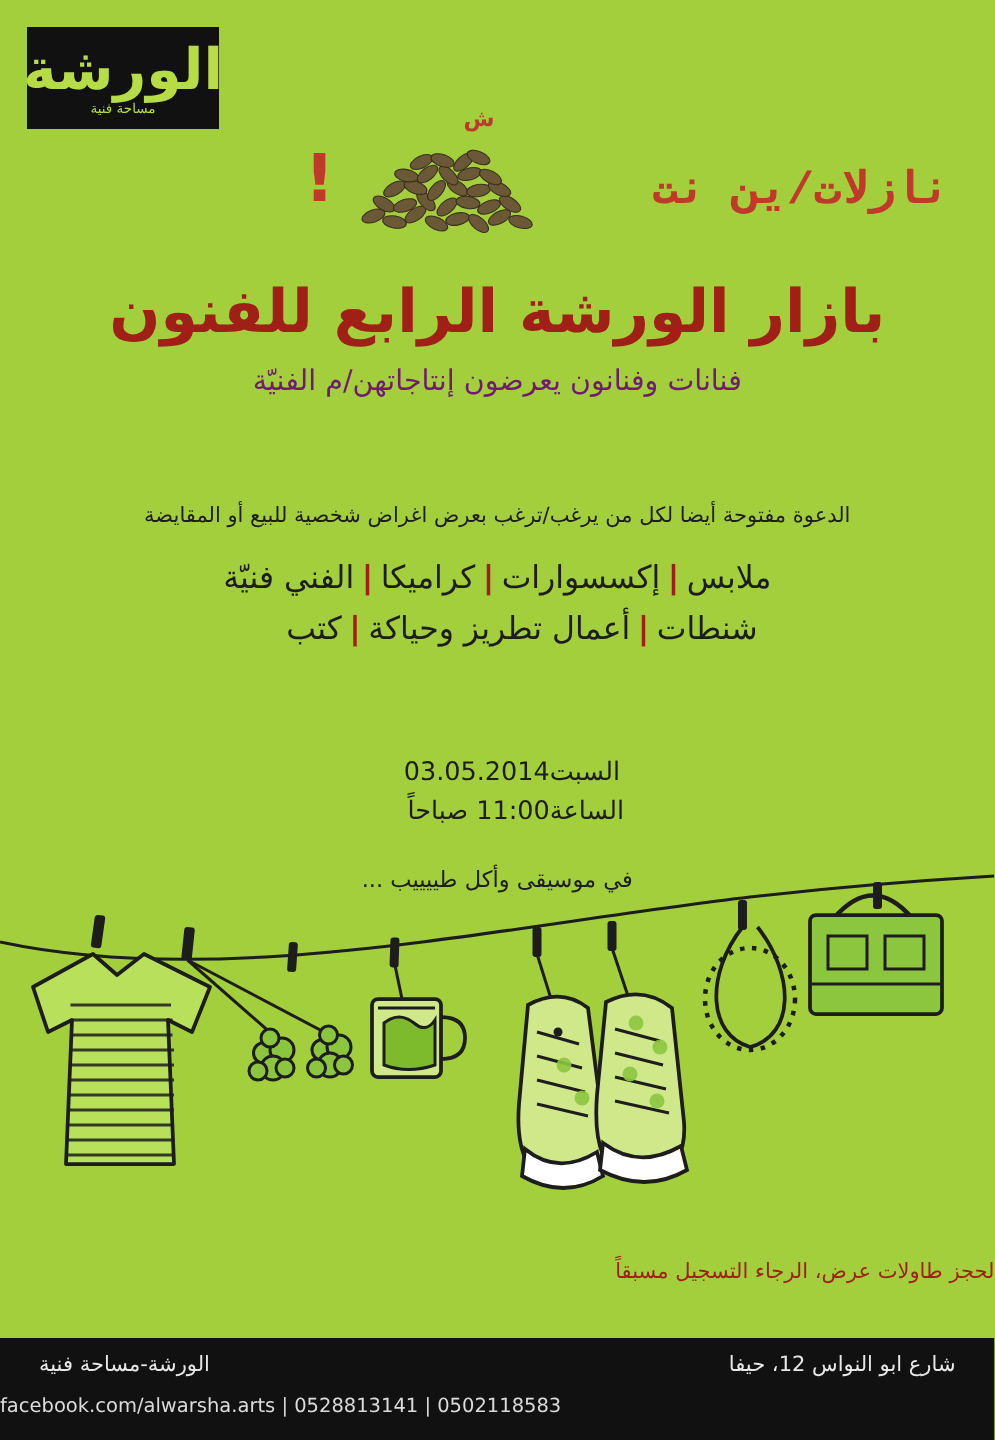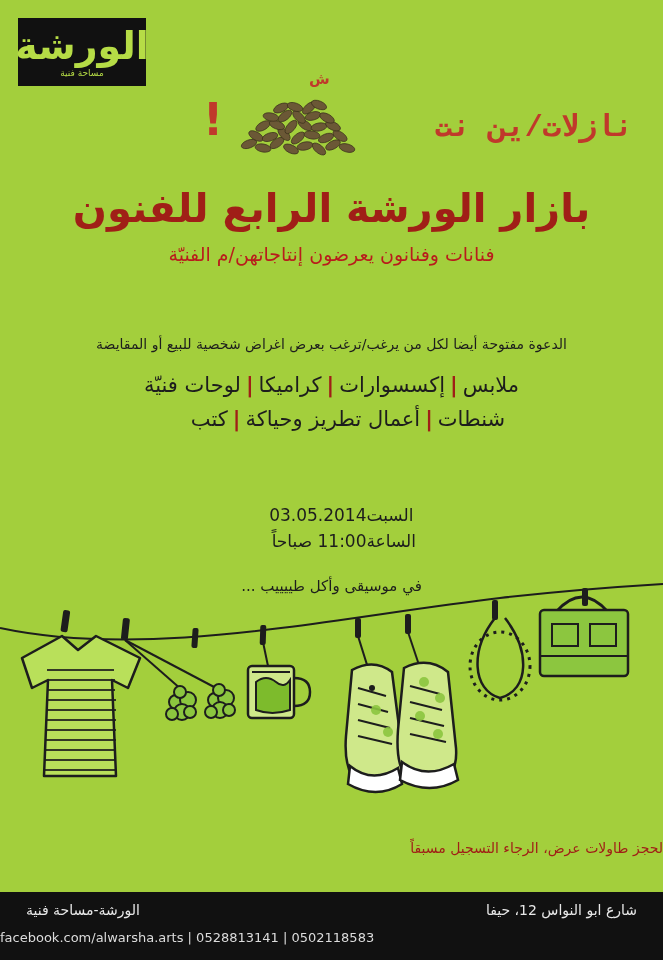"فنانات وفنانون يعرضون إنتاجاتهن/م" .title-sub { color: #b91c1c -> #701a75 }
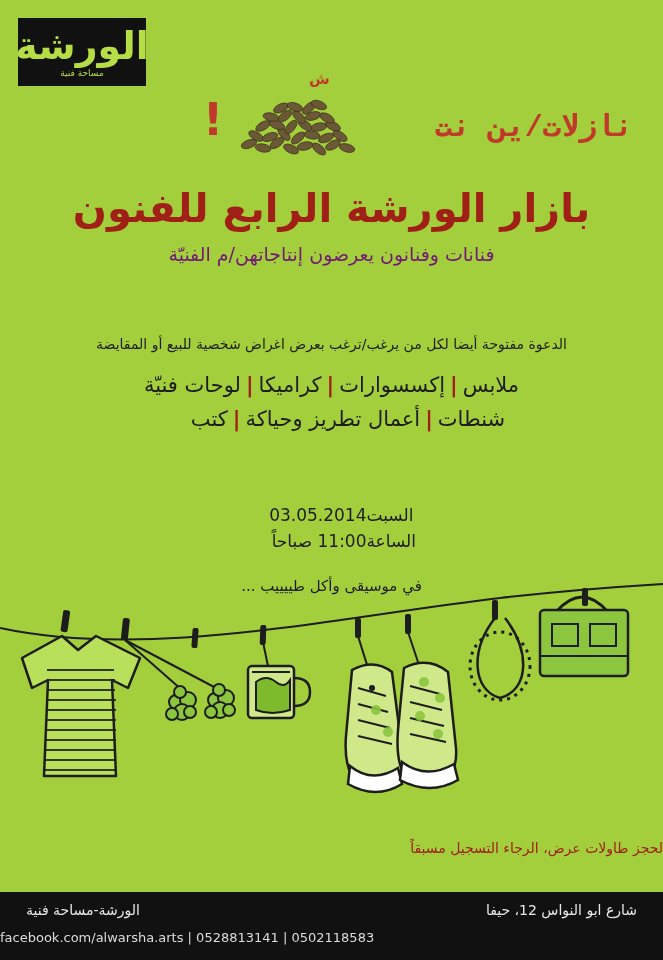"لوحات فنيّة" span { text: لوحات -> الفني }
